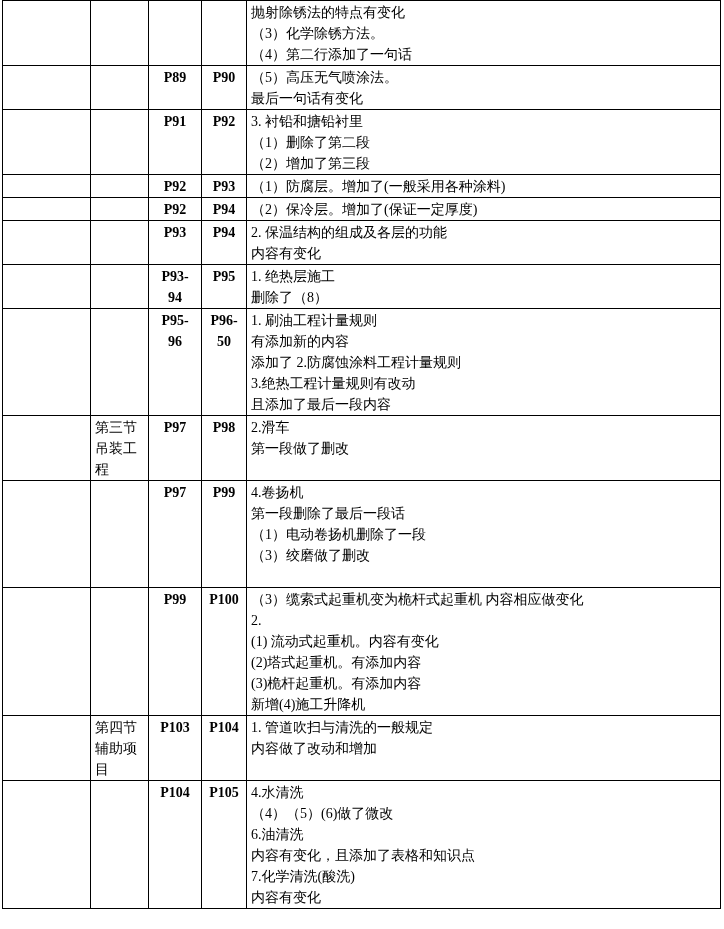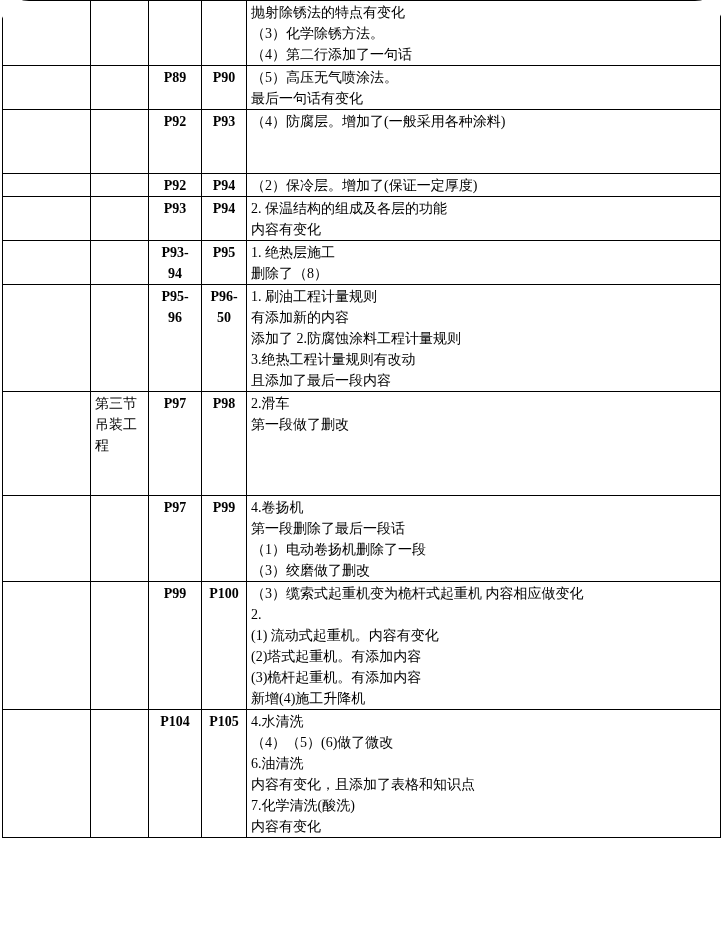"抛射除锈法的特点有变化" .screen { border-radius: 29px -> none }
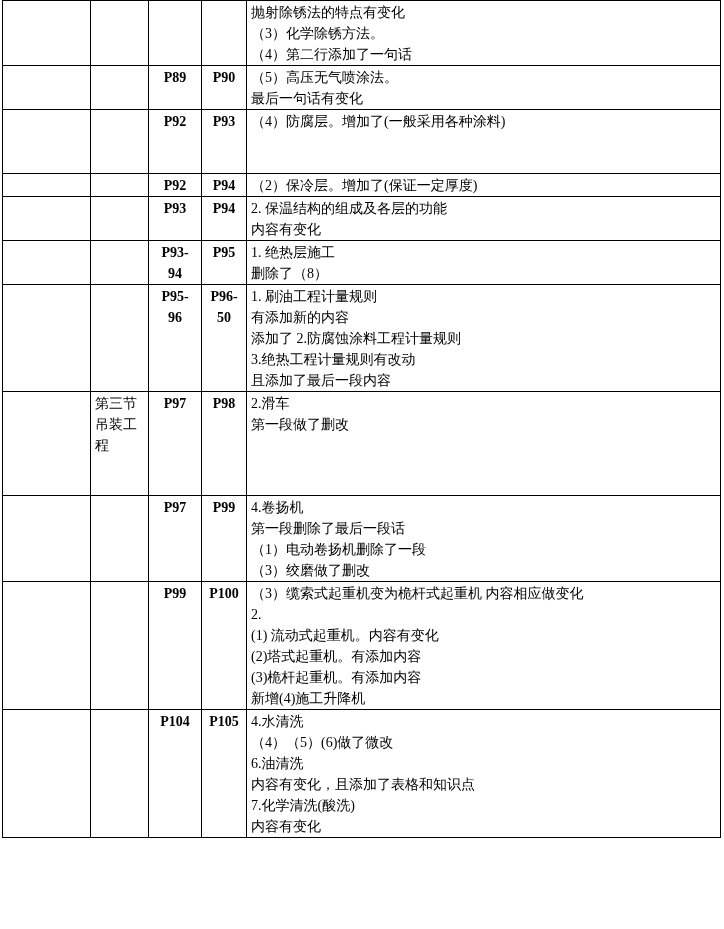"P91" tr { html: none -> <tr> <td></td> <td></td> <td>P91</td> <td>P92</td> <td>3. 衬铅和搪铅衬里 （1）删除了第二段 （2）增加了第三段</td> </tr> }
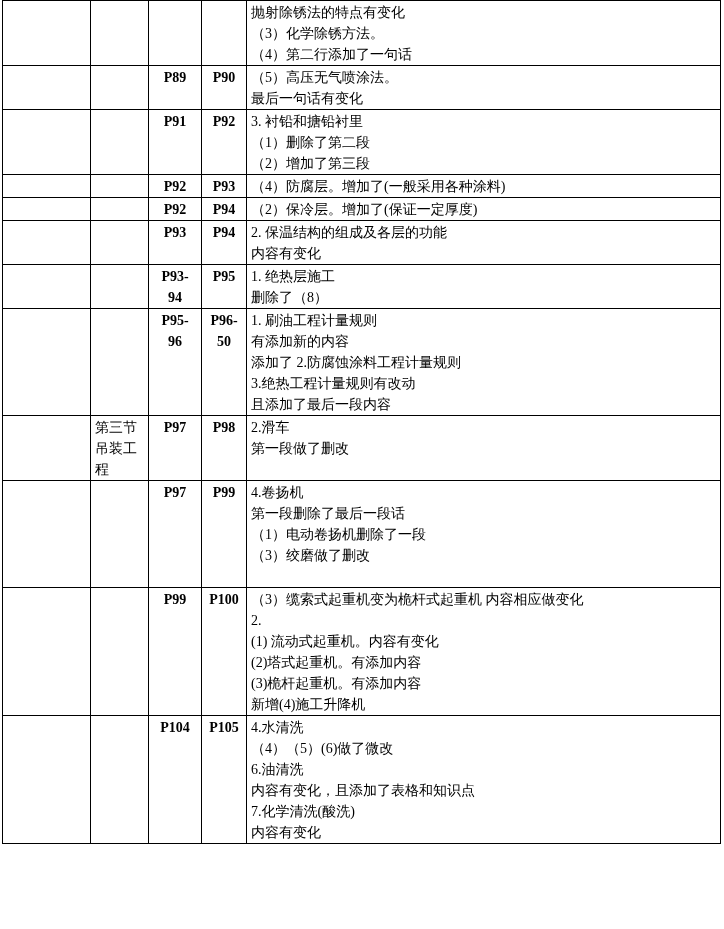"（4）防腐层。增加了(一般采用各种涂料)" td.c-desc { text: 4 -> 1 }
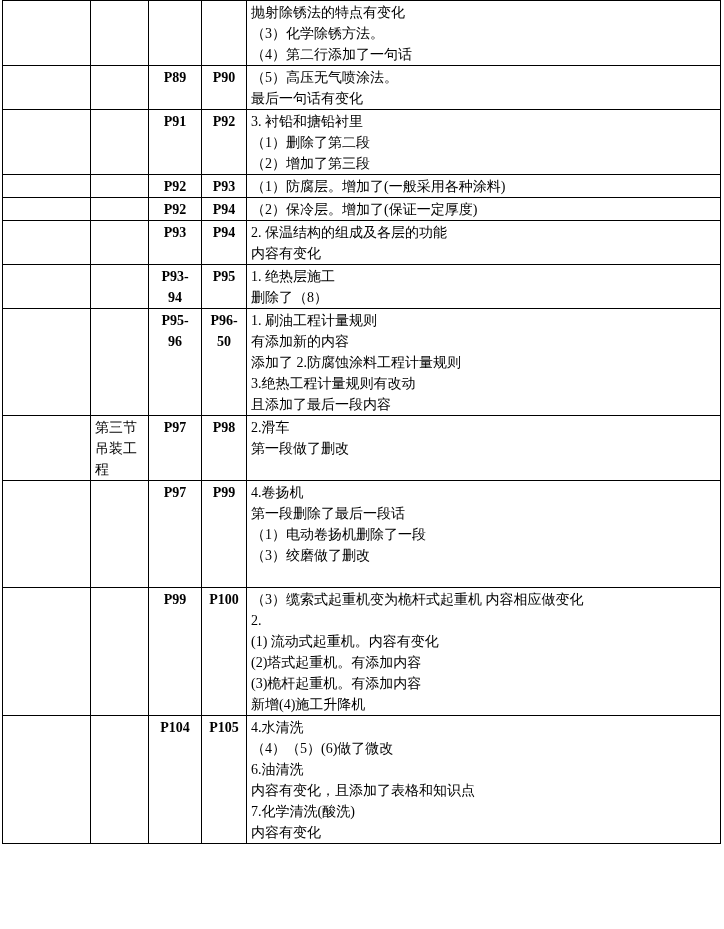"第四节辅助项目" tr { html: none -> <tr> <td></td> <td>第四节辅助项目</td> <td>P103</td> <td>P104</td> <td>1. 管道吹扫与清洗的一般规定 内容做了改动和增加</td> </tr> }
